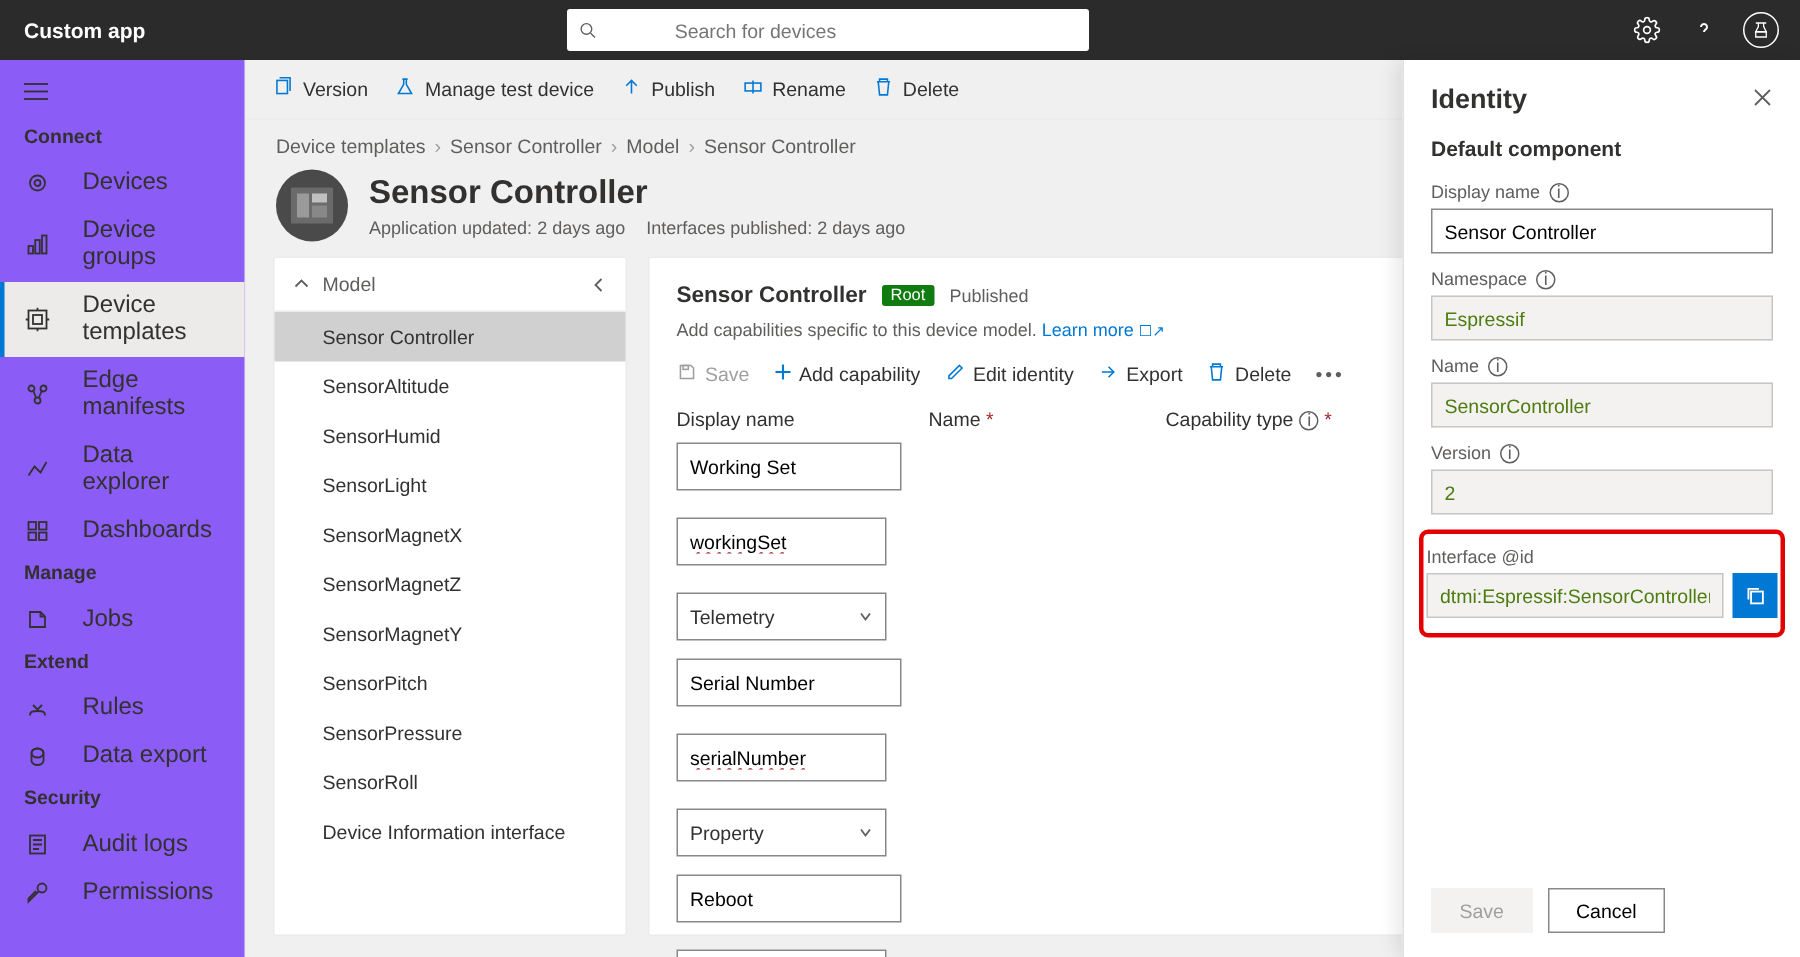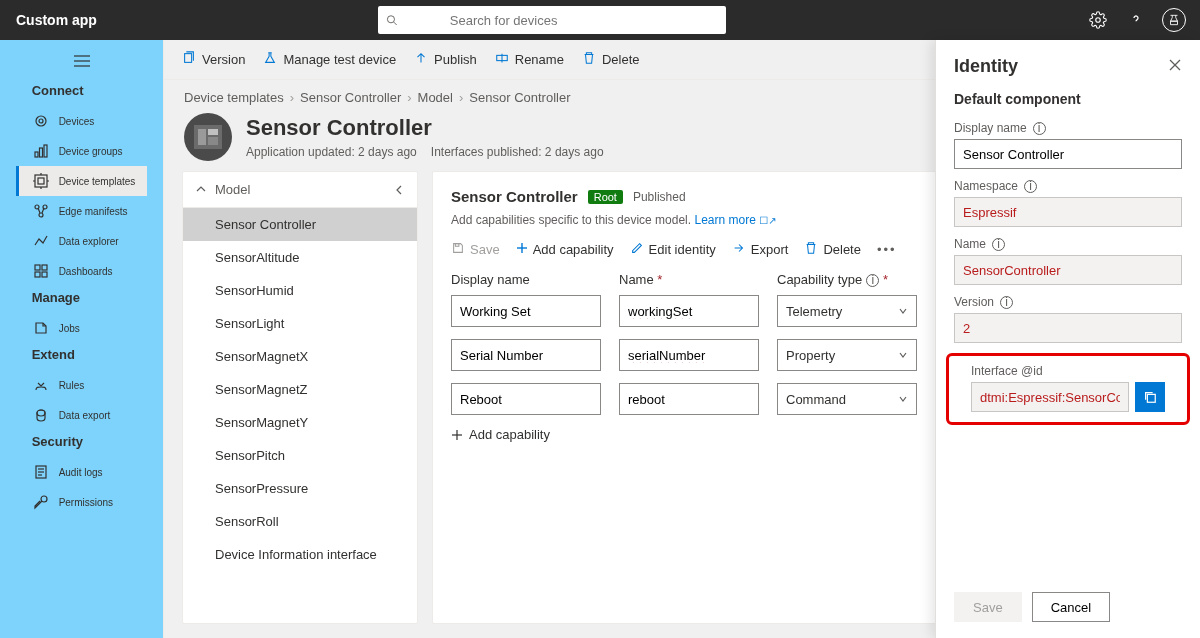"Connect" .sidebar { align-items: center -> none; background: #7dd3fc -> #8b5cf6 }
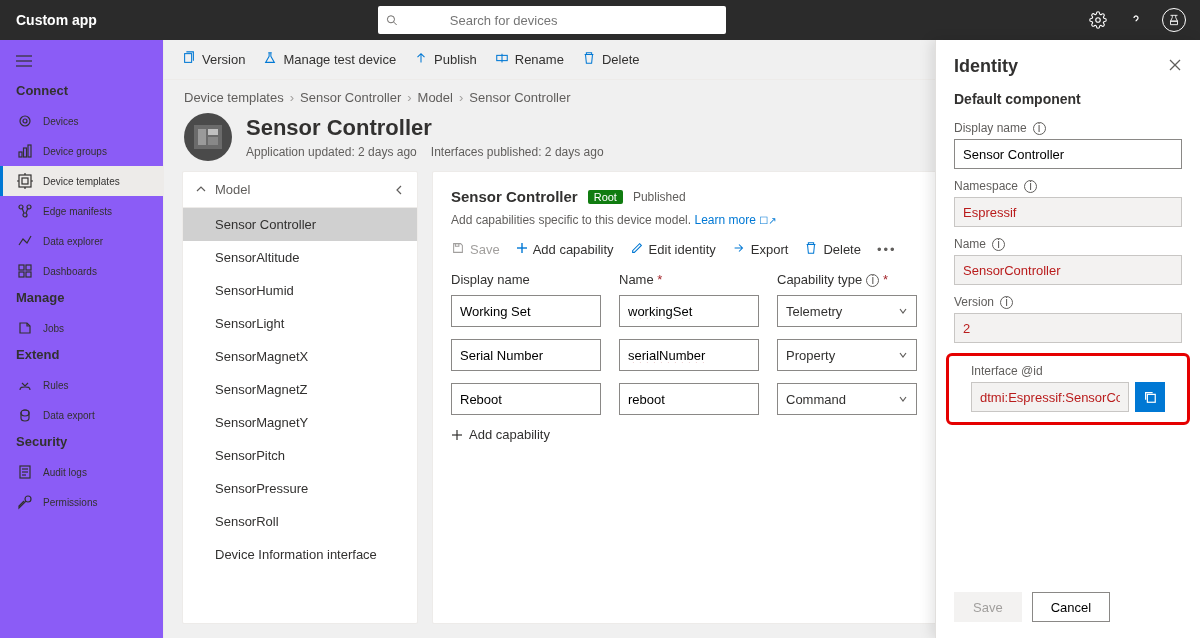"Devices" .sidebar .nav-item { font-size: 10px -> 16px; gap: 10px -> 22px }
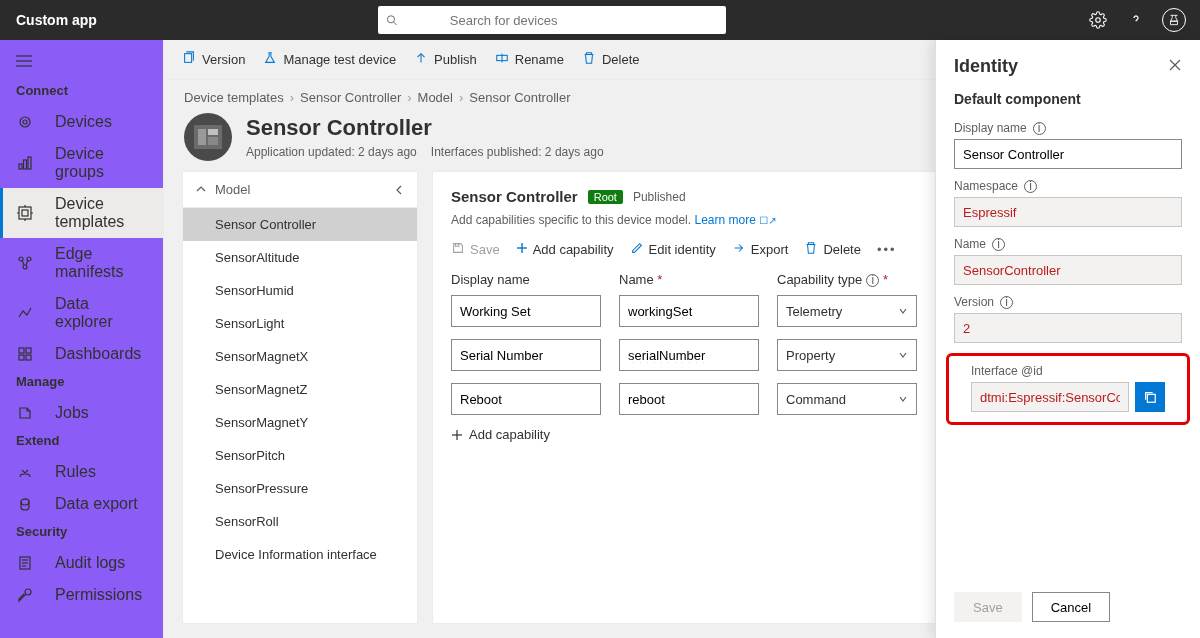"Espressif" .flyout input.fo-input:disabled { color: #b91c1c -> #4d7c0f }
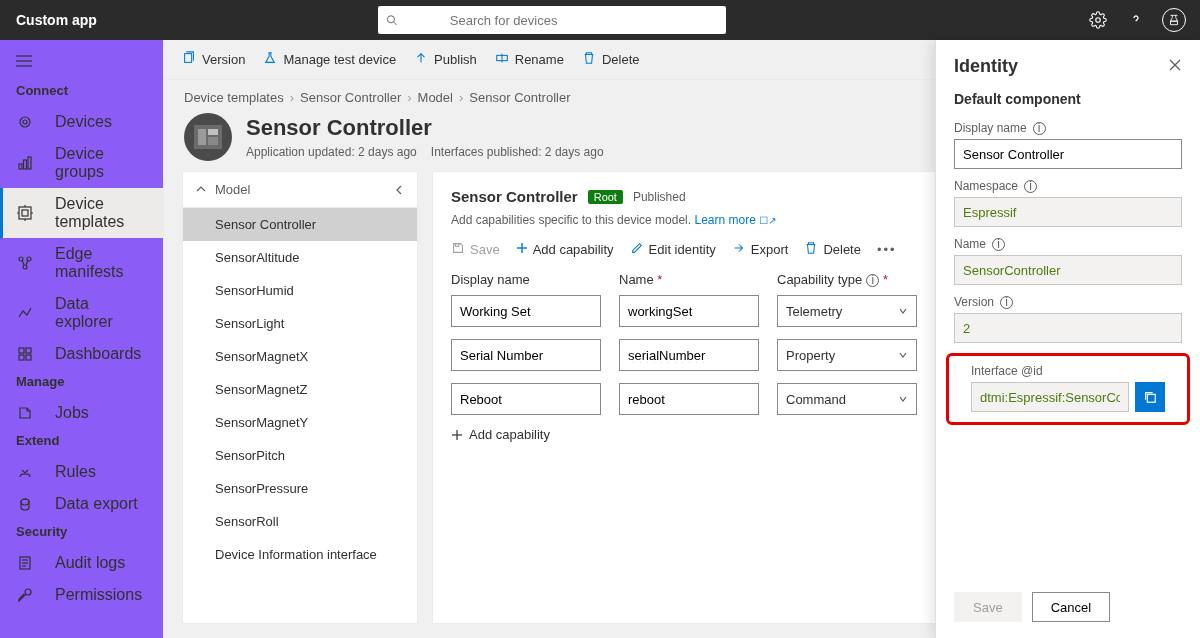"Working Set" .cap-row { flex-direction: none -> column }
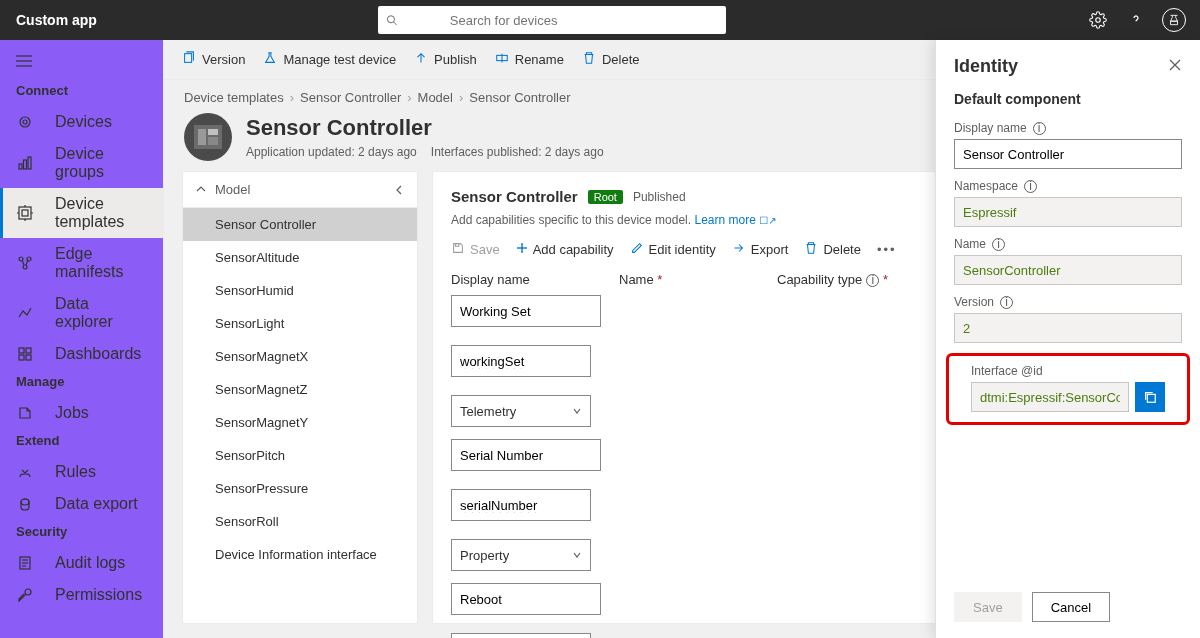"Interface @id" .flyout .highlight-box { padding: 8px 22px 10px -> 8px 2px 10px }
